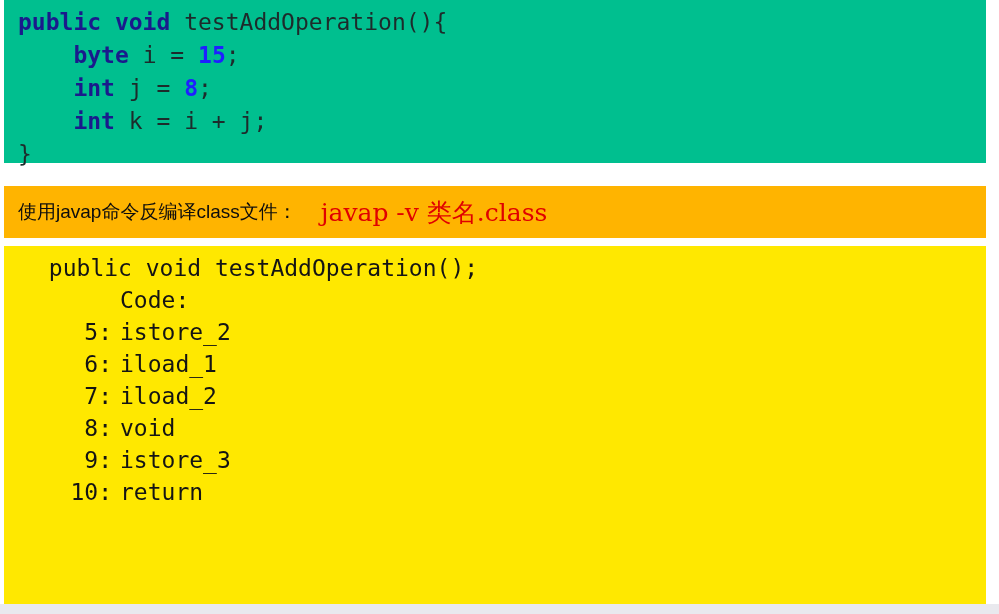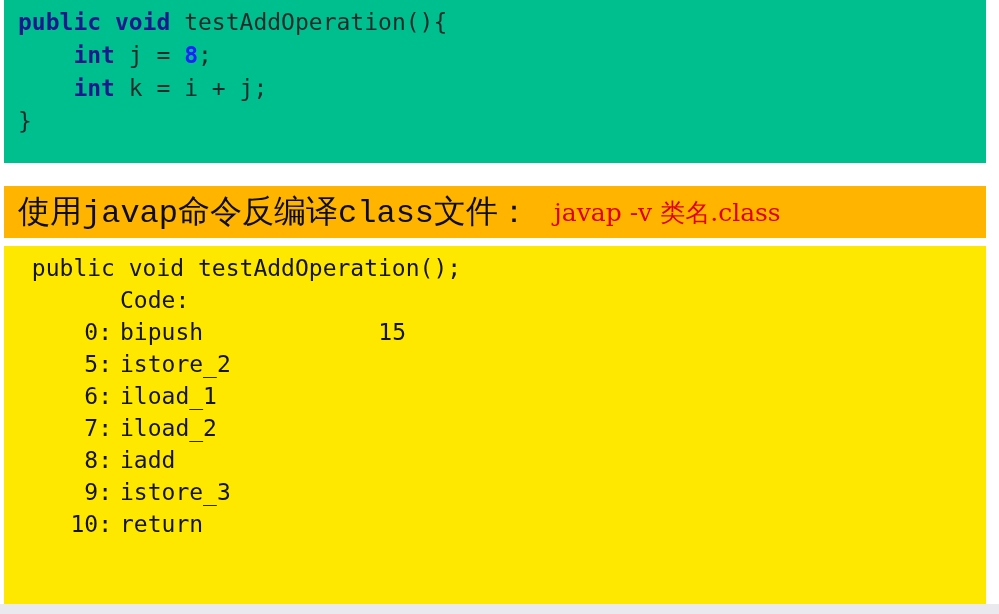"byte i = 15;" div.src-line { html: none -> <div><span> </span><span>byte</span><span> i = </span><span>15</span><span>;</span></div> }
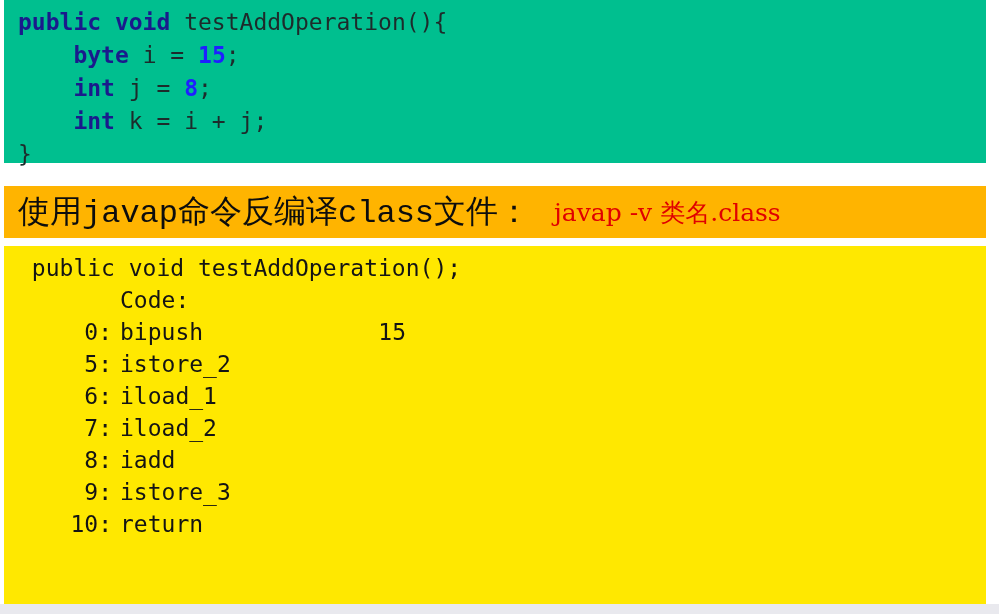"使用javap命令反编译class文件：" .caption-cn { font-family: Liberation Mono, monospace -> Liberation Sans, sans-serif; font-size: 32px -> 19px }
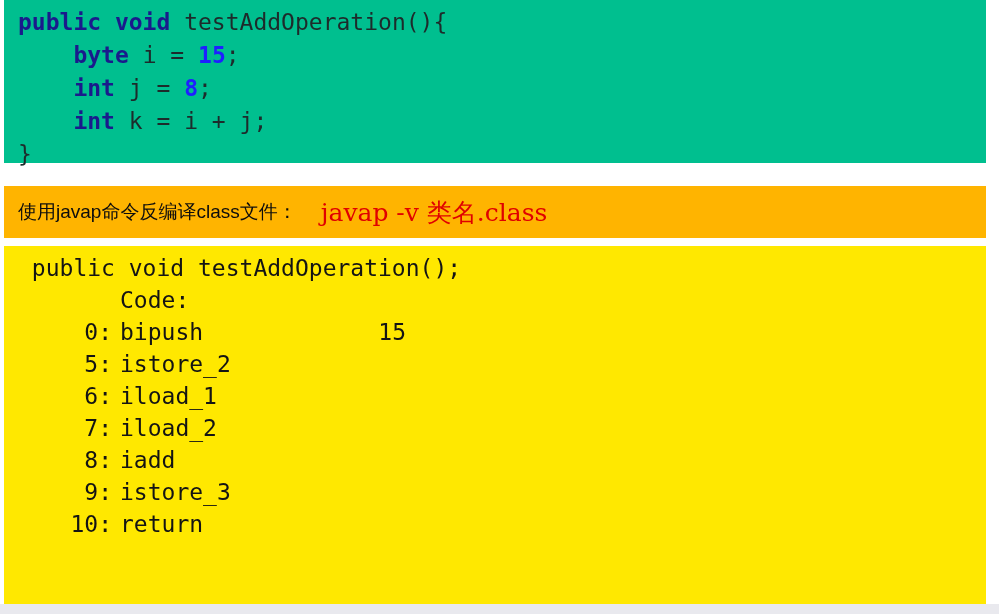"public void testAddOperation();" .bc-line { margin-left: none -> 17px }
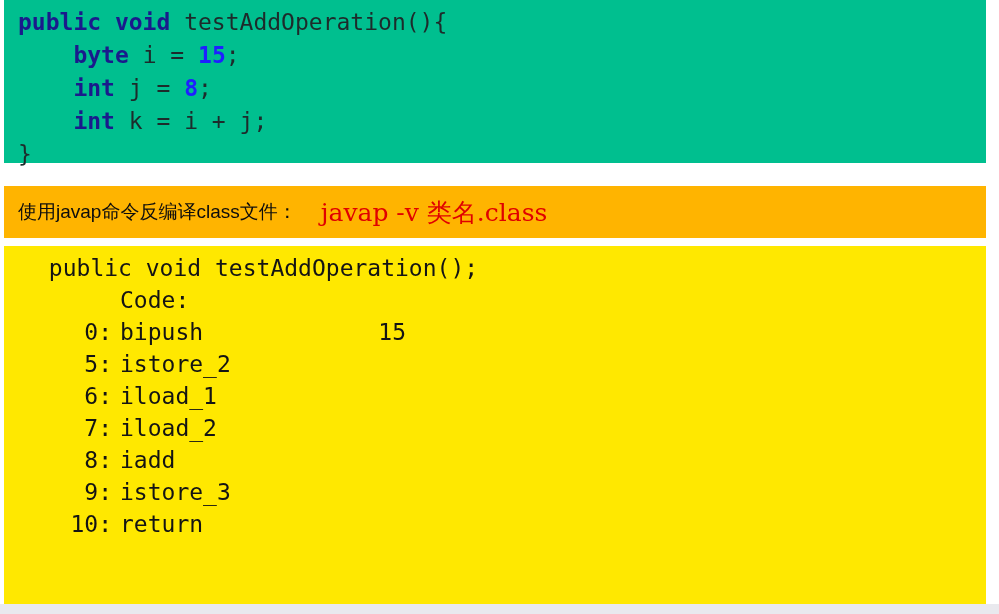"0: bipush 15" div.bc-row { html: <div><span>0:</span><span>bipush</span><span>15</span></div> -> none }
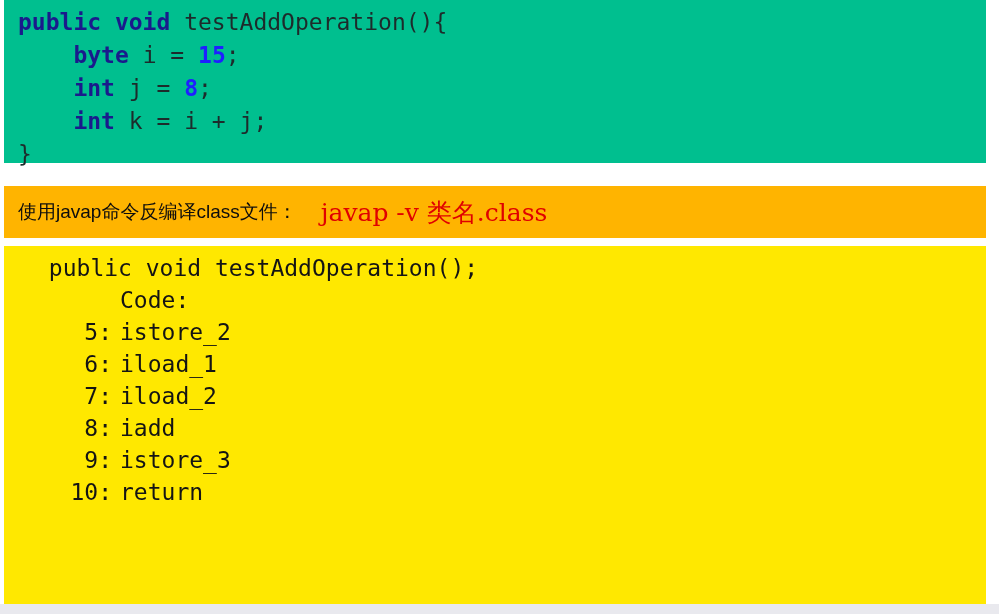"iadd" span.bc-mn { text: iadd -> void }
